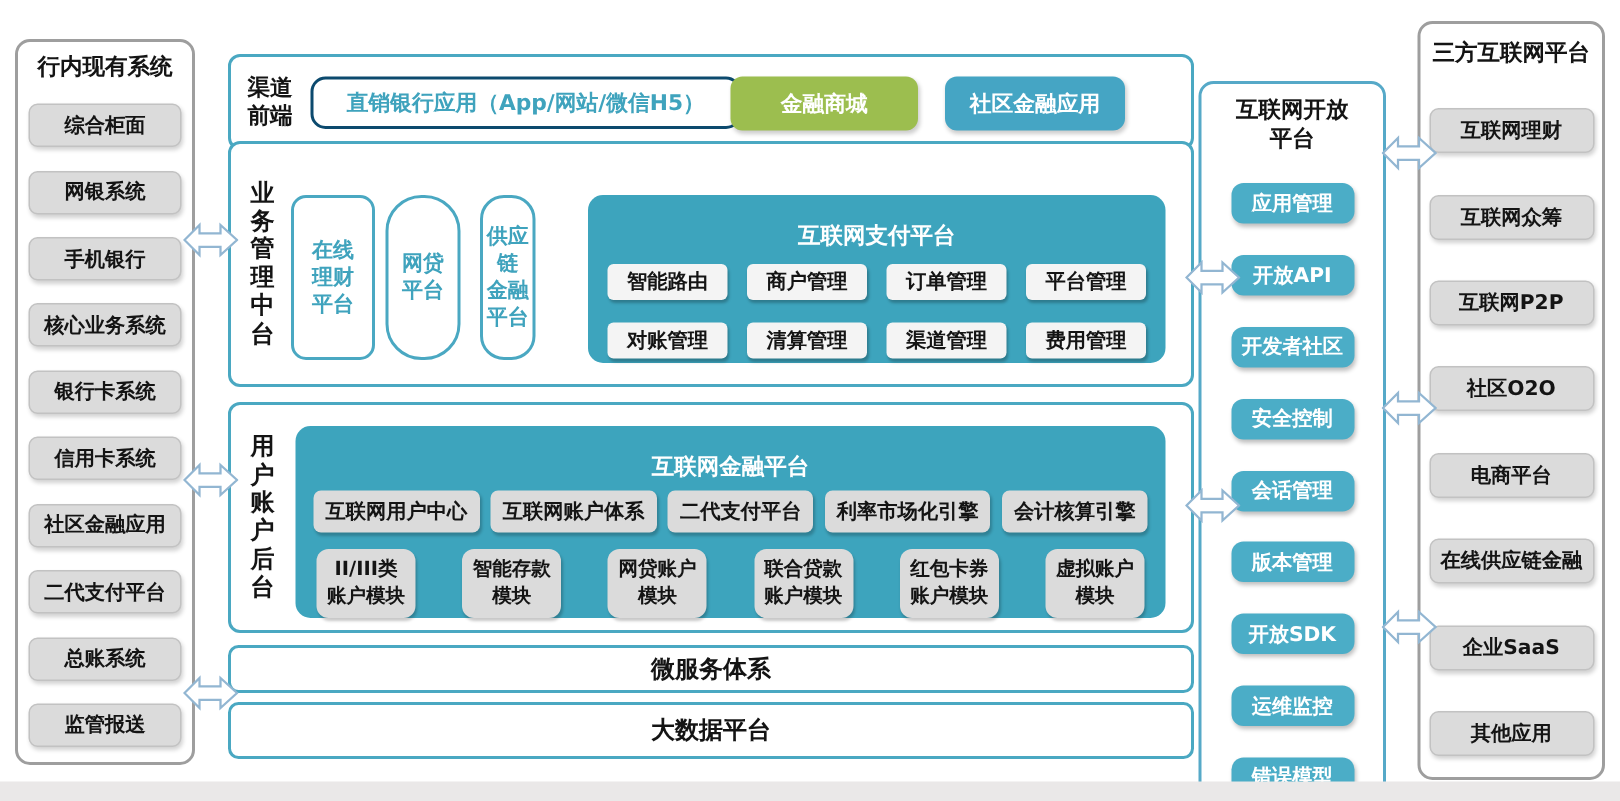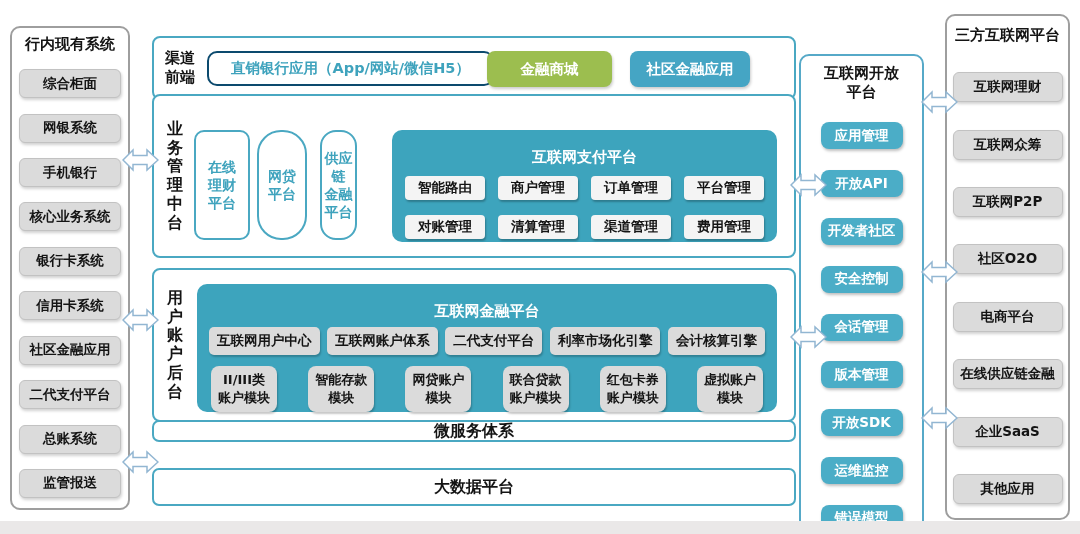"微服务体系" .bar-micro { height: 22px -> 32px; top: 420px -> 430px }
